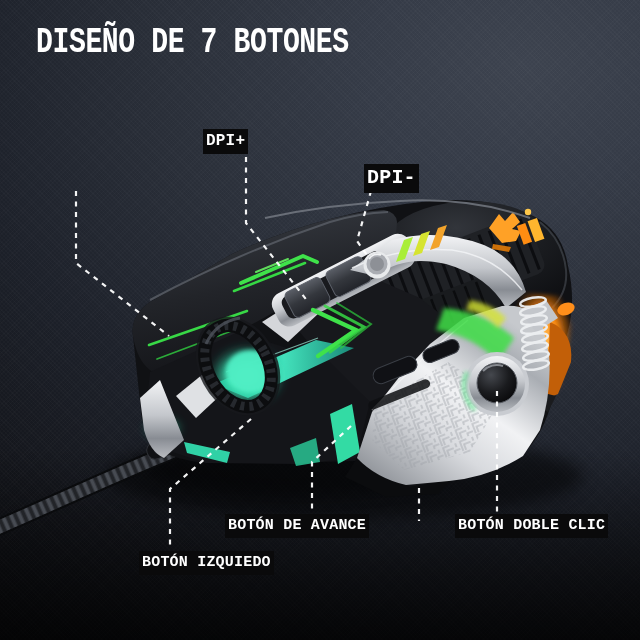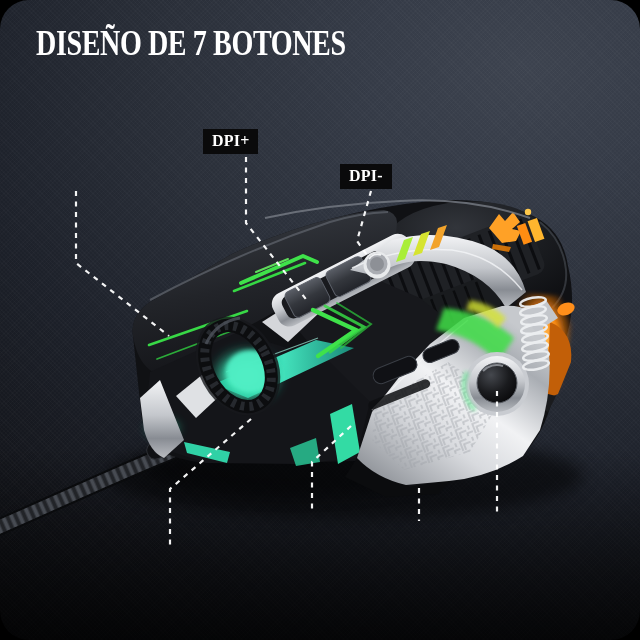"DISEÑO DE 7 BOTONES" .stage { border-radius: 29px -> none; font-family: Liberation Serif, serif -> Liberation Mono, monospace }
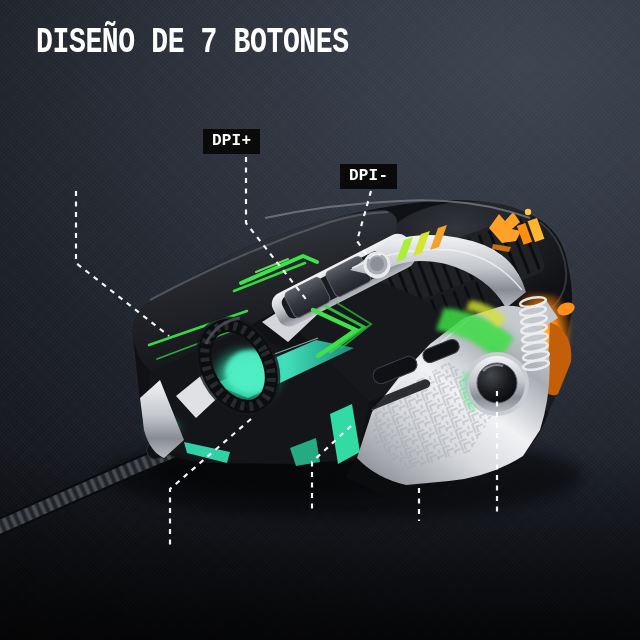"DPI+" .lbl { padding: 4px 9px 5px -> 4px 3px 5px }
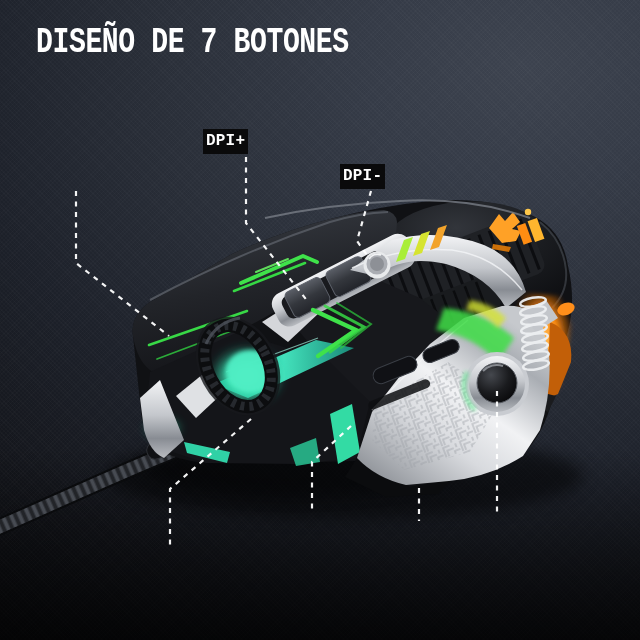"DPI-" #lbl-dpi-minus { font-size: 16px -> 20px; left: 340px -> 364px }
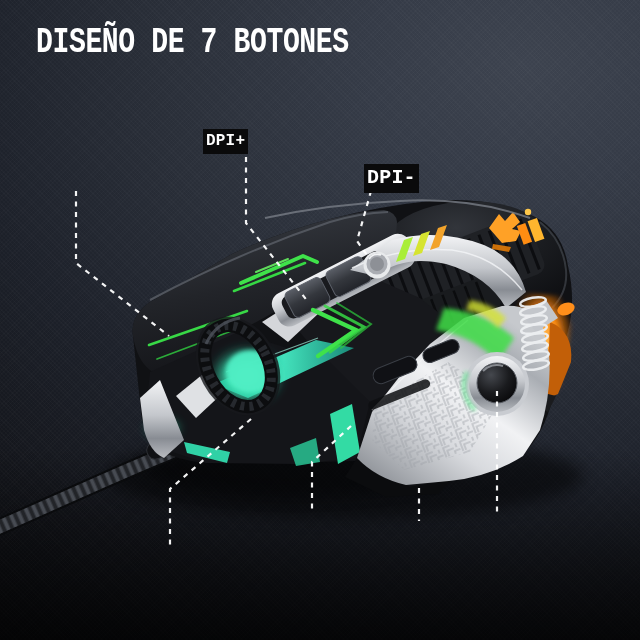"BOTÓN DE AVANCE" div.lbl { html: none -> <div>BOTÓN DE AVANCE</div> }
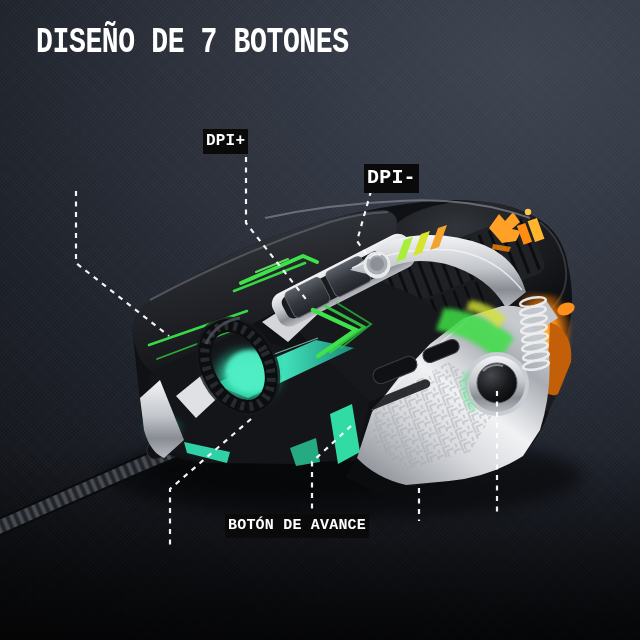"BOTÓN DOBLE CLIC" div.lbl { html: none -> <div>BOTÓN DOBLE CLIC</div> }
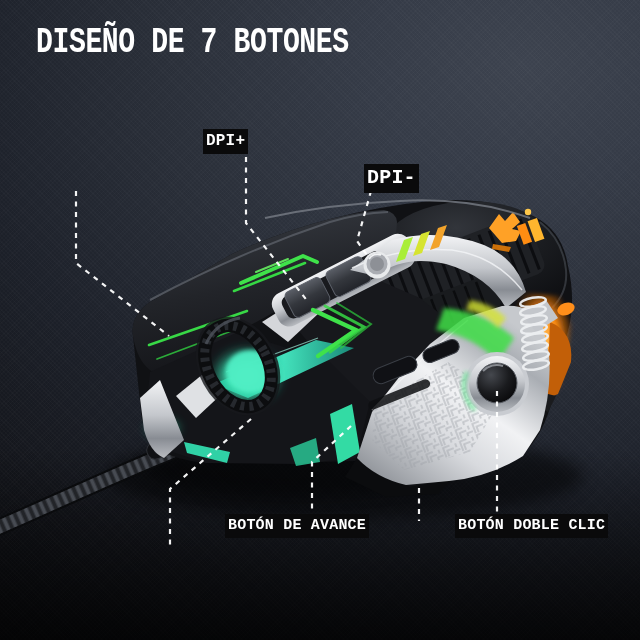"BOTÓN IZQUIEDO" div.lbl { html: none -> <div>BOTÓN IZQUIEDO</div> }
